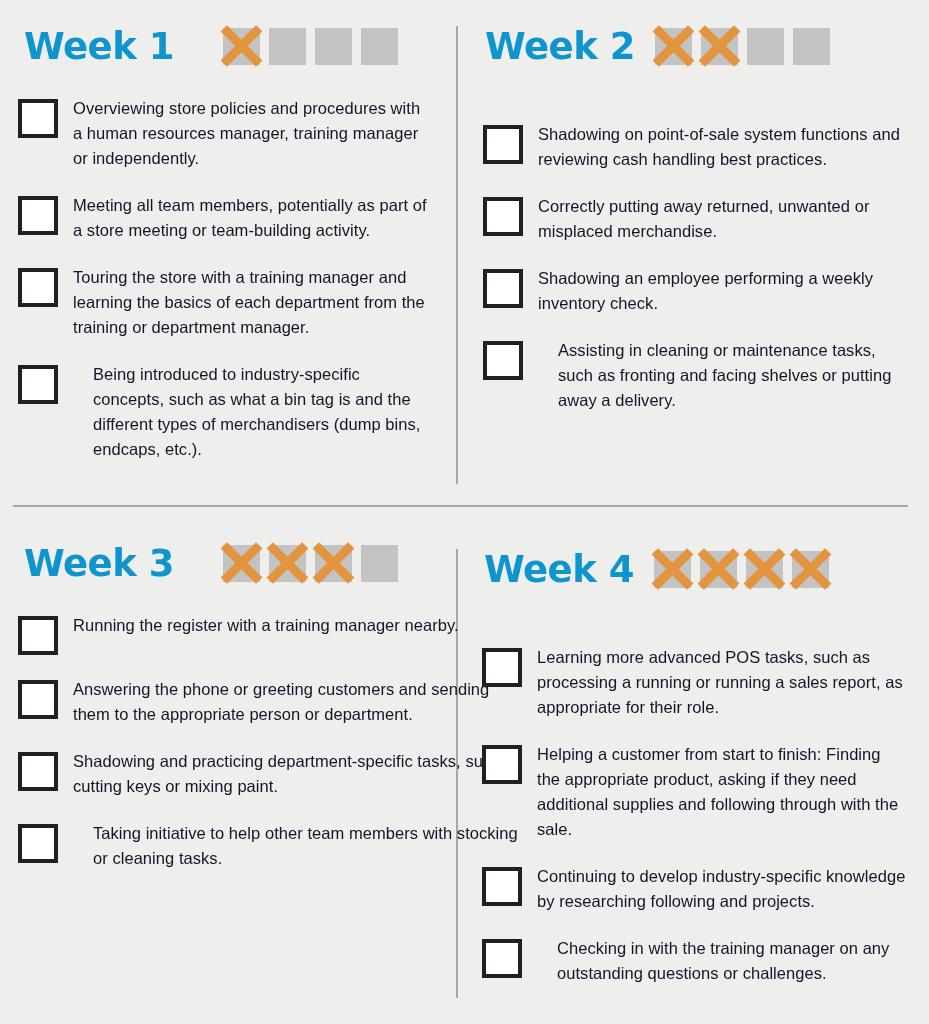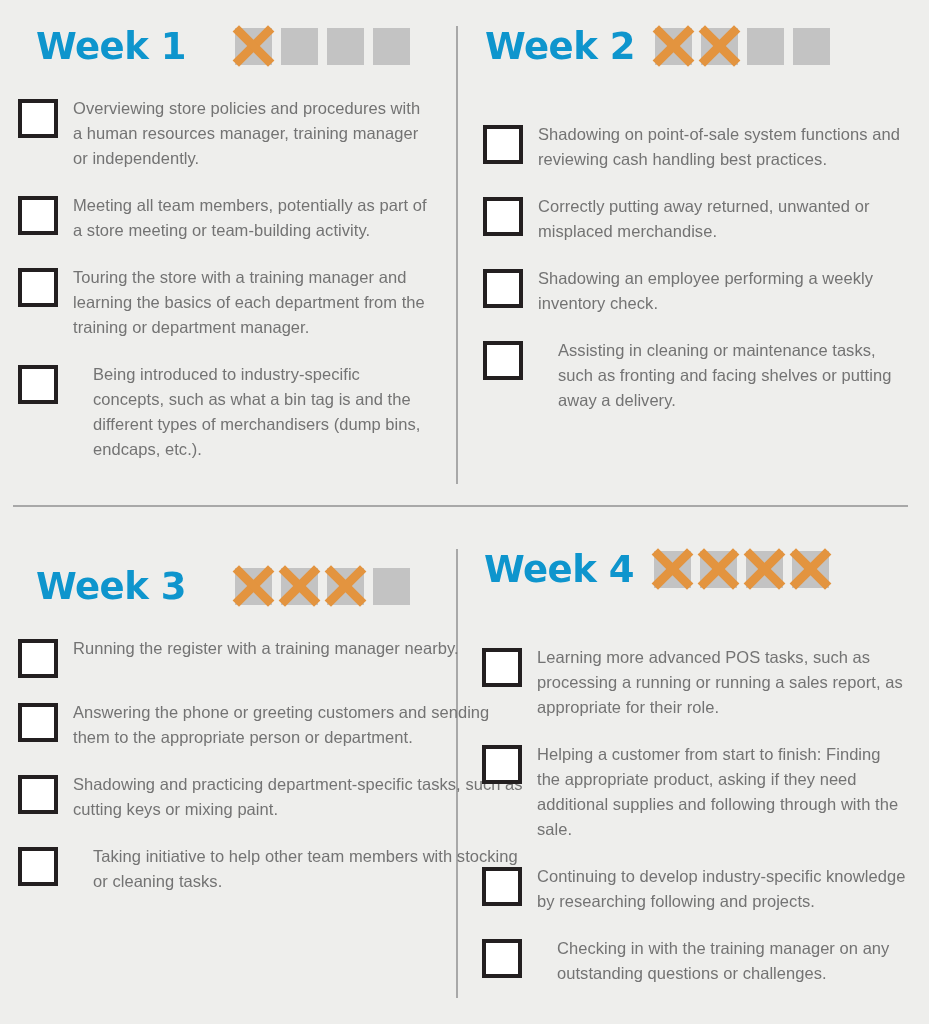"Week 1" .q1 .week-head, .q3 .week-head { padding-left: 36px -> 24px }
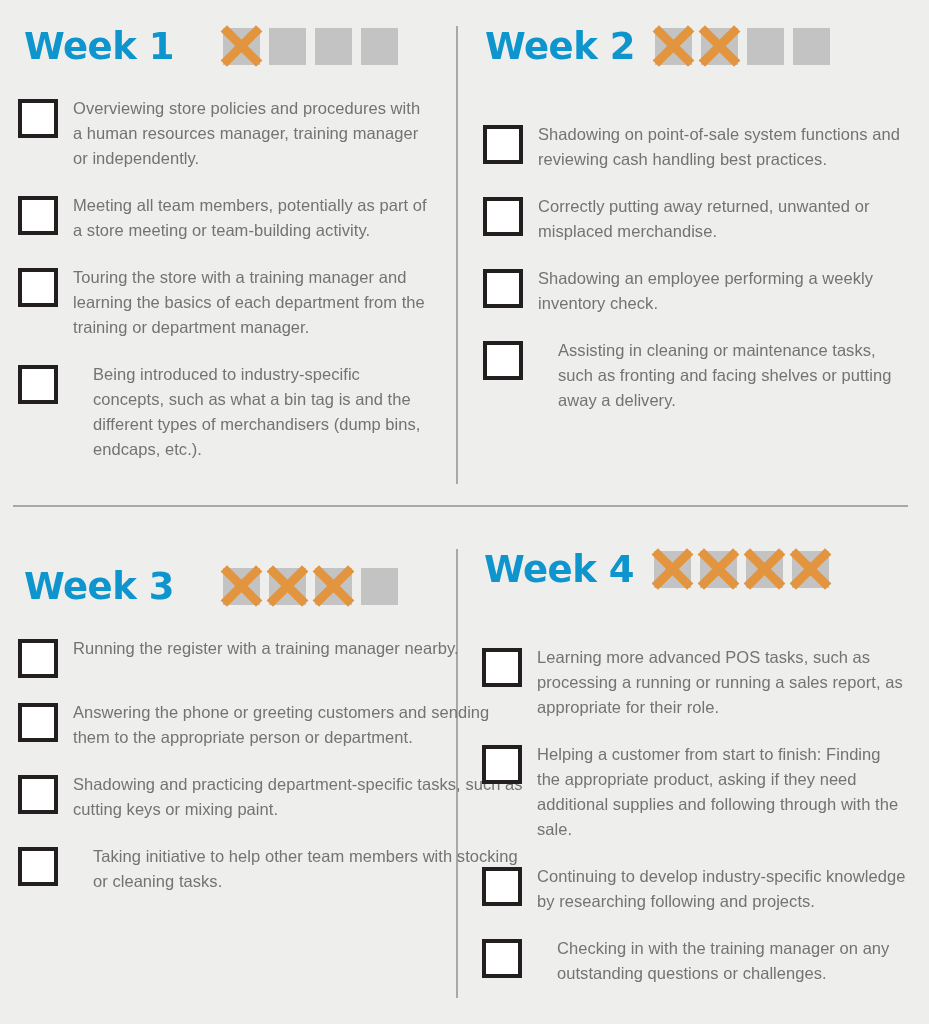"Overviewing store policies and" .check-text { color: #737373 -> #0f172a }
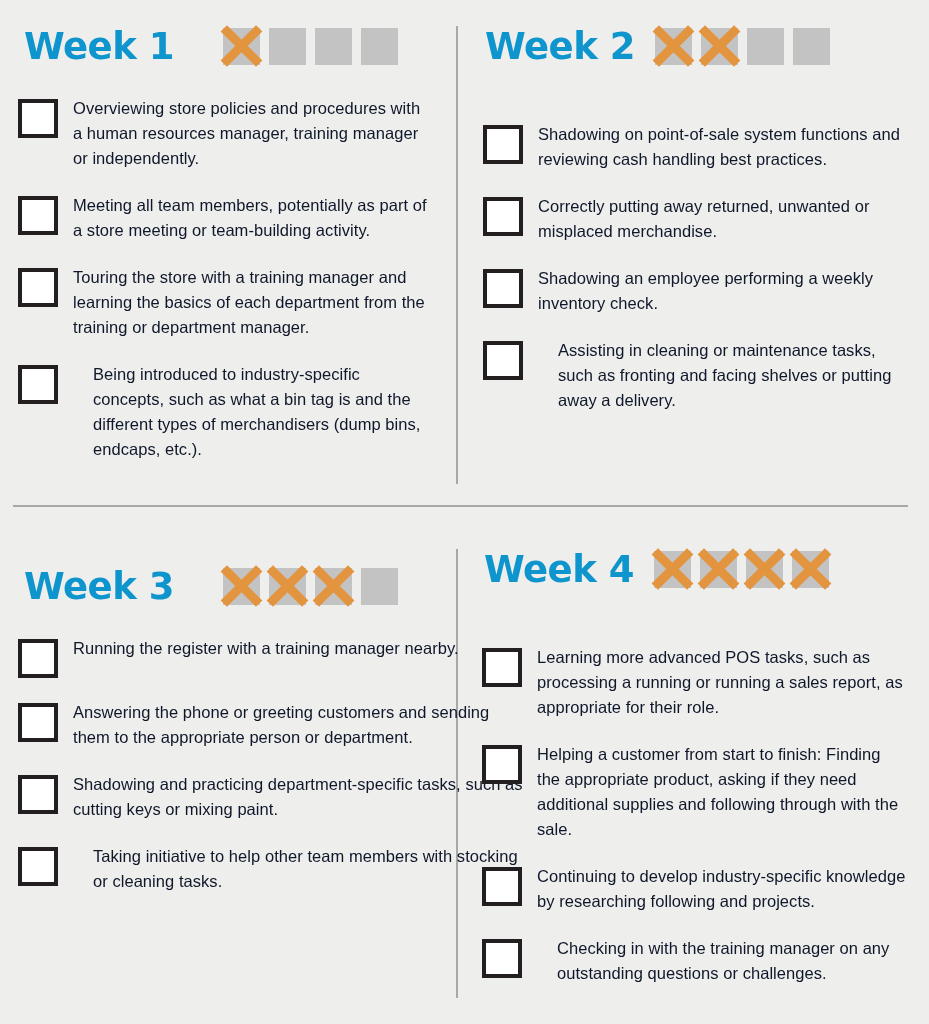"Week 3" .q3 { top: 558px -> 535px }
